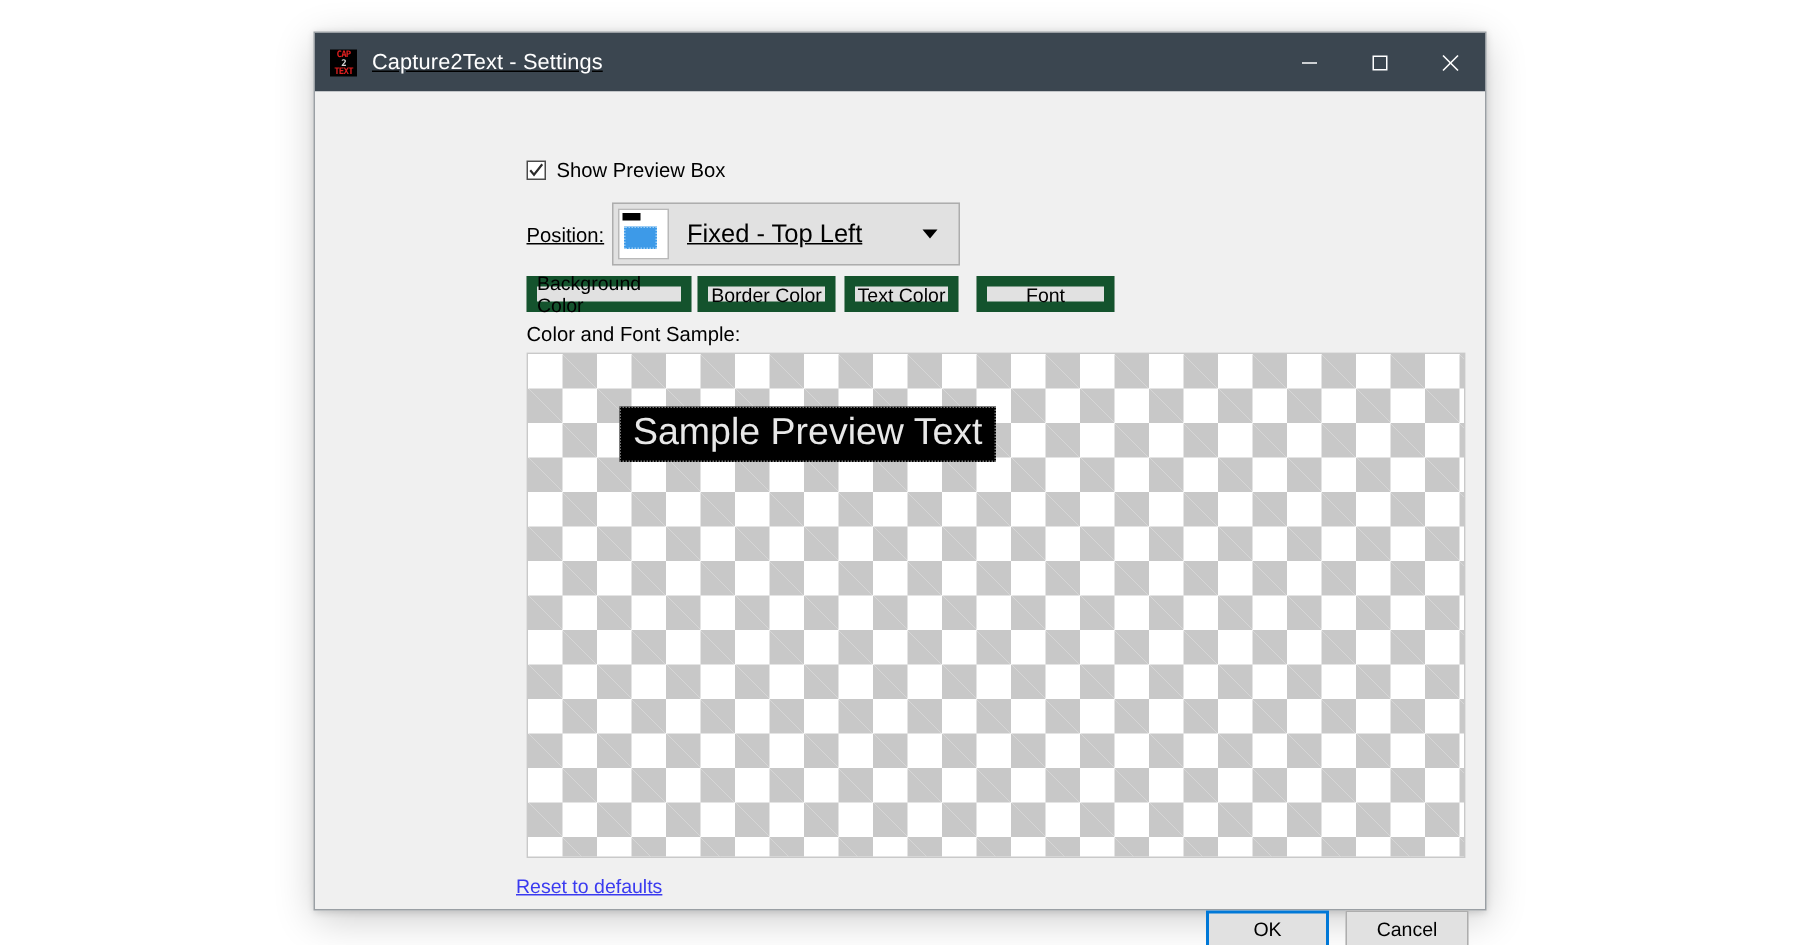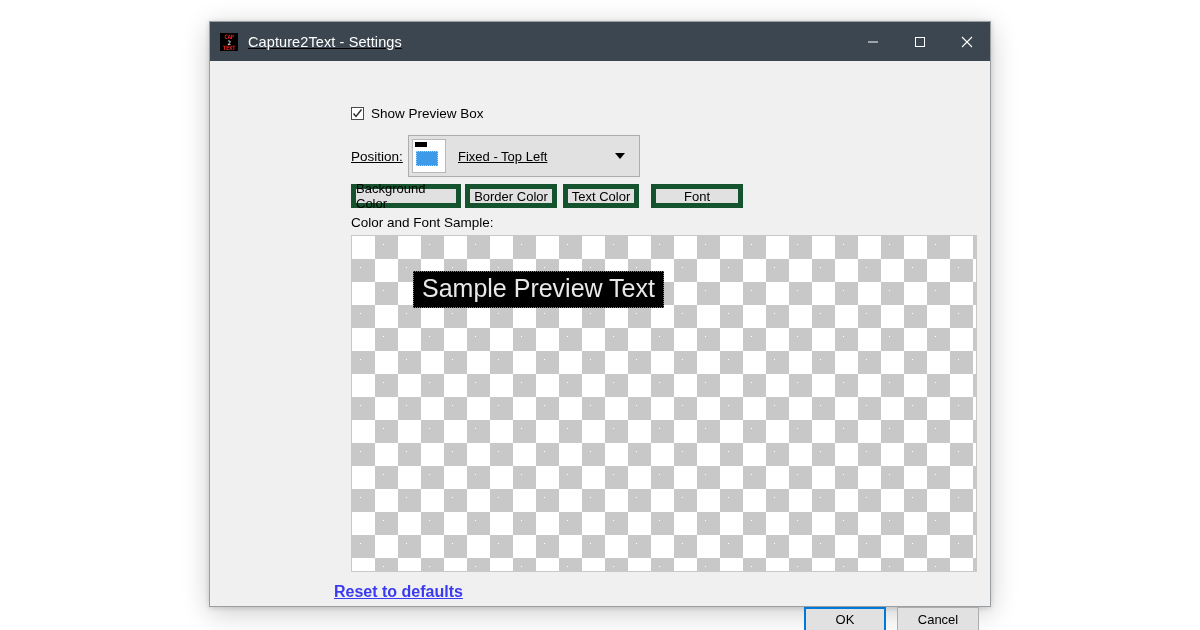"Fixed - Top Left" #combo-text { font-size: 13px -> 17px }
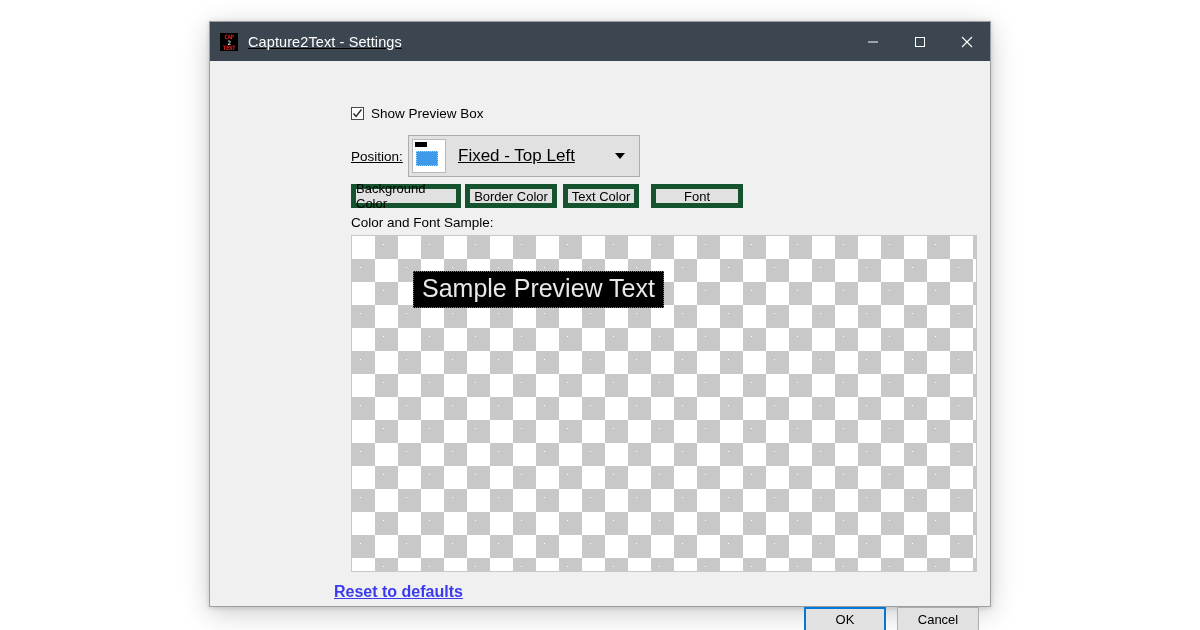"Background Color" .gbtn { border: 5px solid #14532d -> 7px solid #14532d }
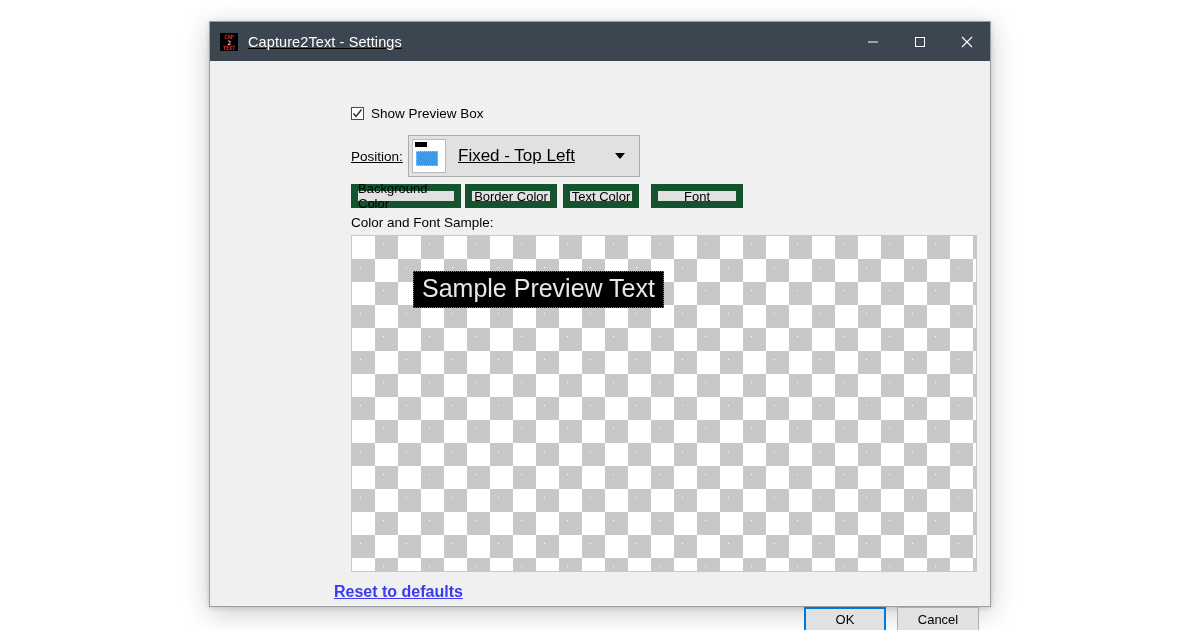"Reset to defaults" #reset-link { font-size: 16px -> 13px; font-weight: bold -> none; left: 124px -> 134px }
